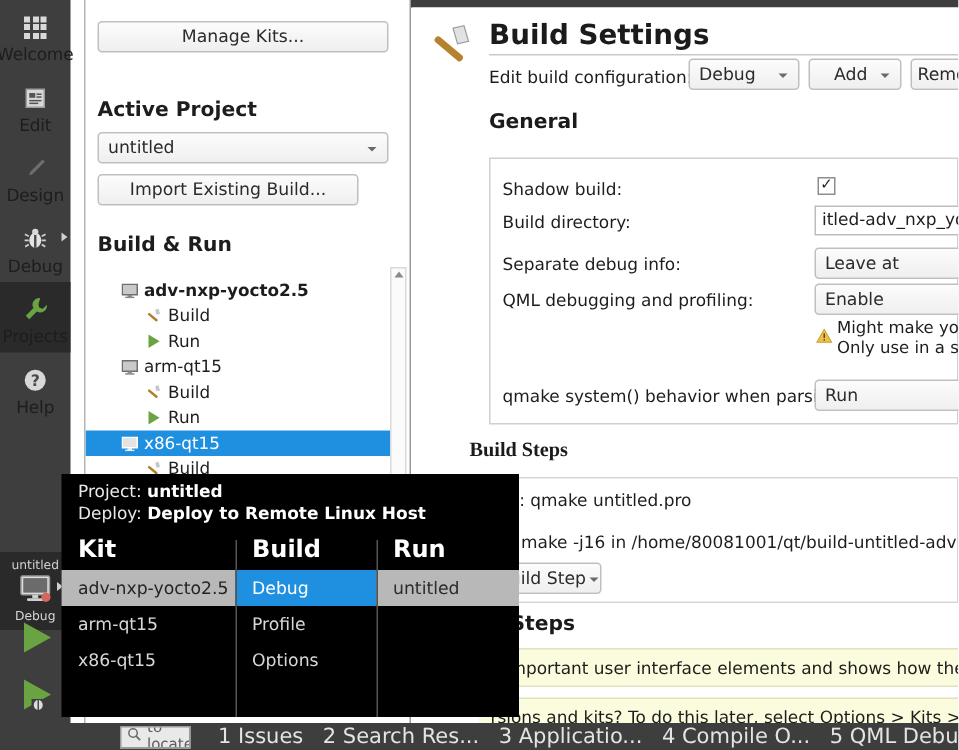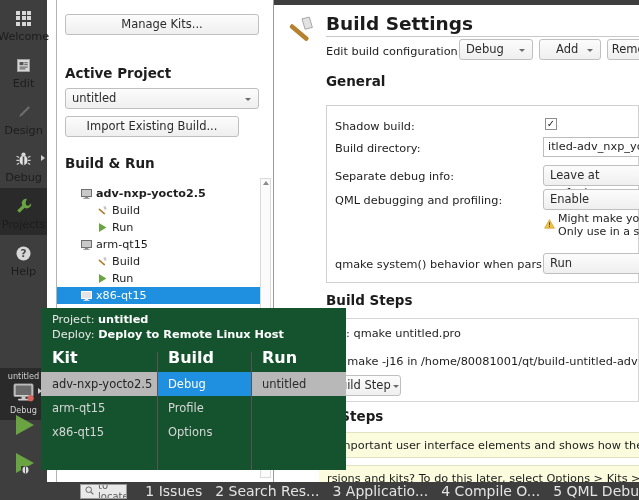"Build Steps" div.grouphd { font-family: none -> Liberation Serif, serif; left: 51px -> 38px }
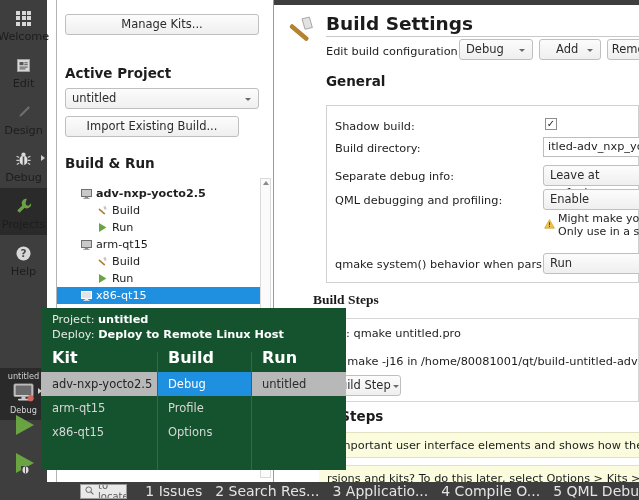"Project: untitled" .popup { background: #14532d -> #000000; top: 308px -> 316px }
